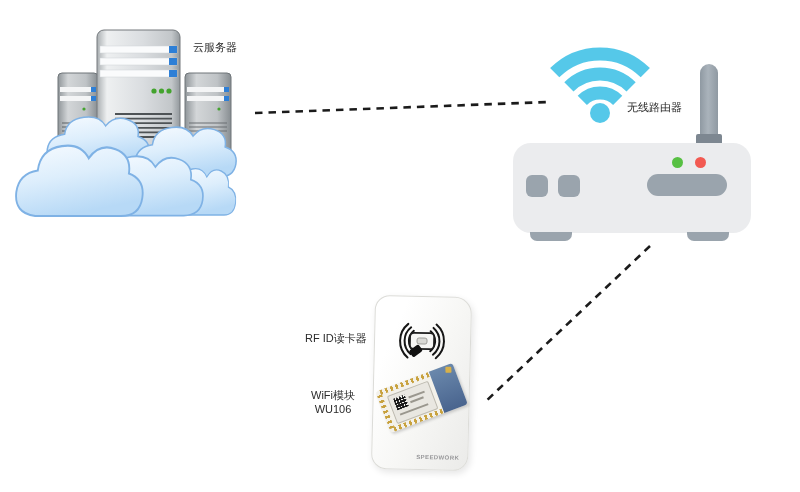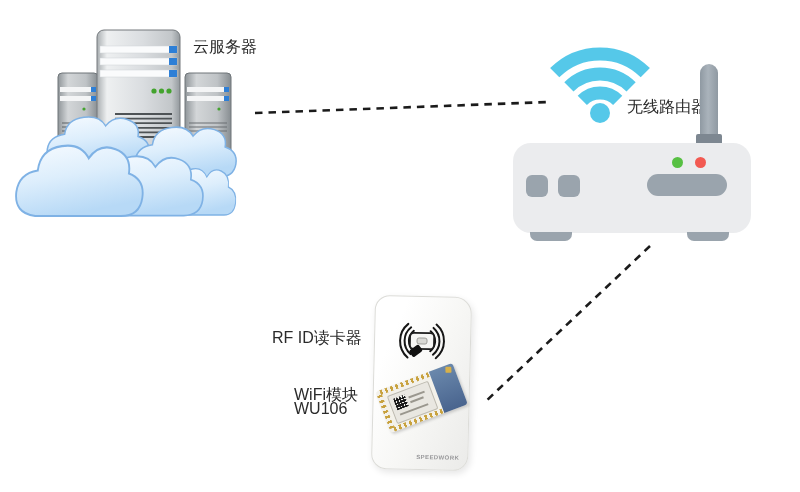"云服务器" .label { font-size: 16px -> 11px }
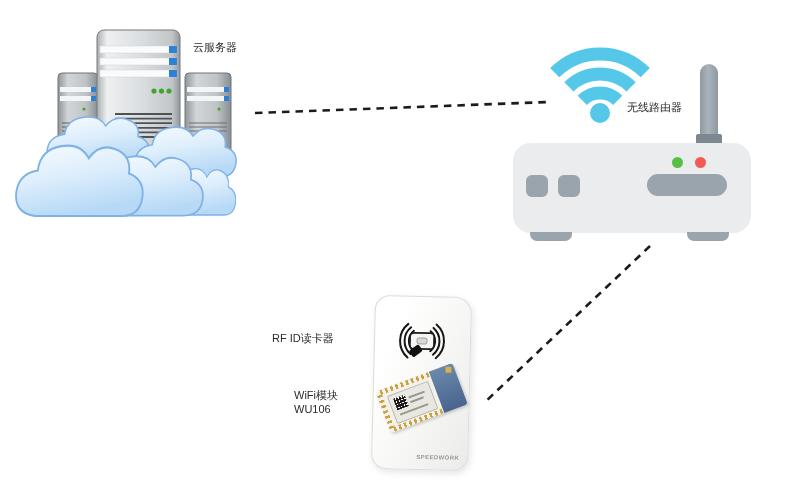"RF ID读卡器" div.abs { left: 272px -> 305px }
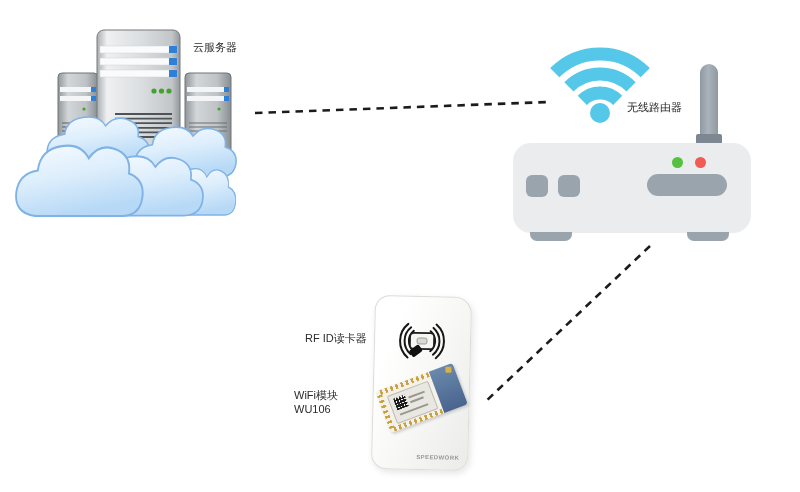"WiFi模块" div.abs { left: 294px -> 302px; text-align: left -> center }
